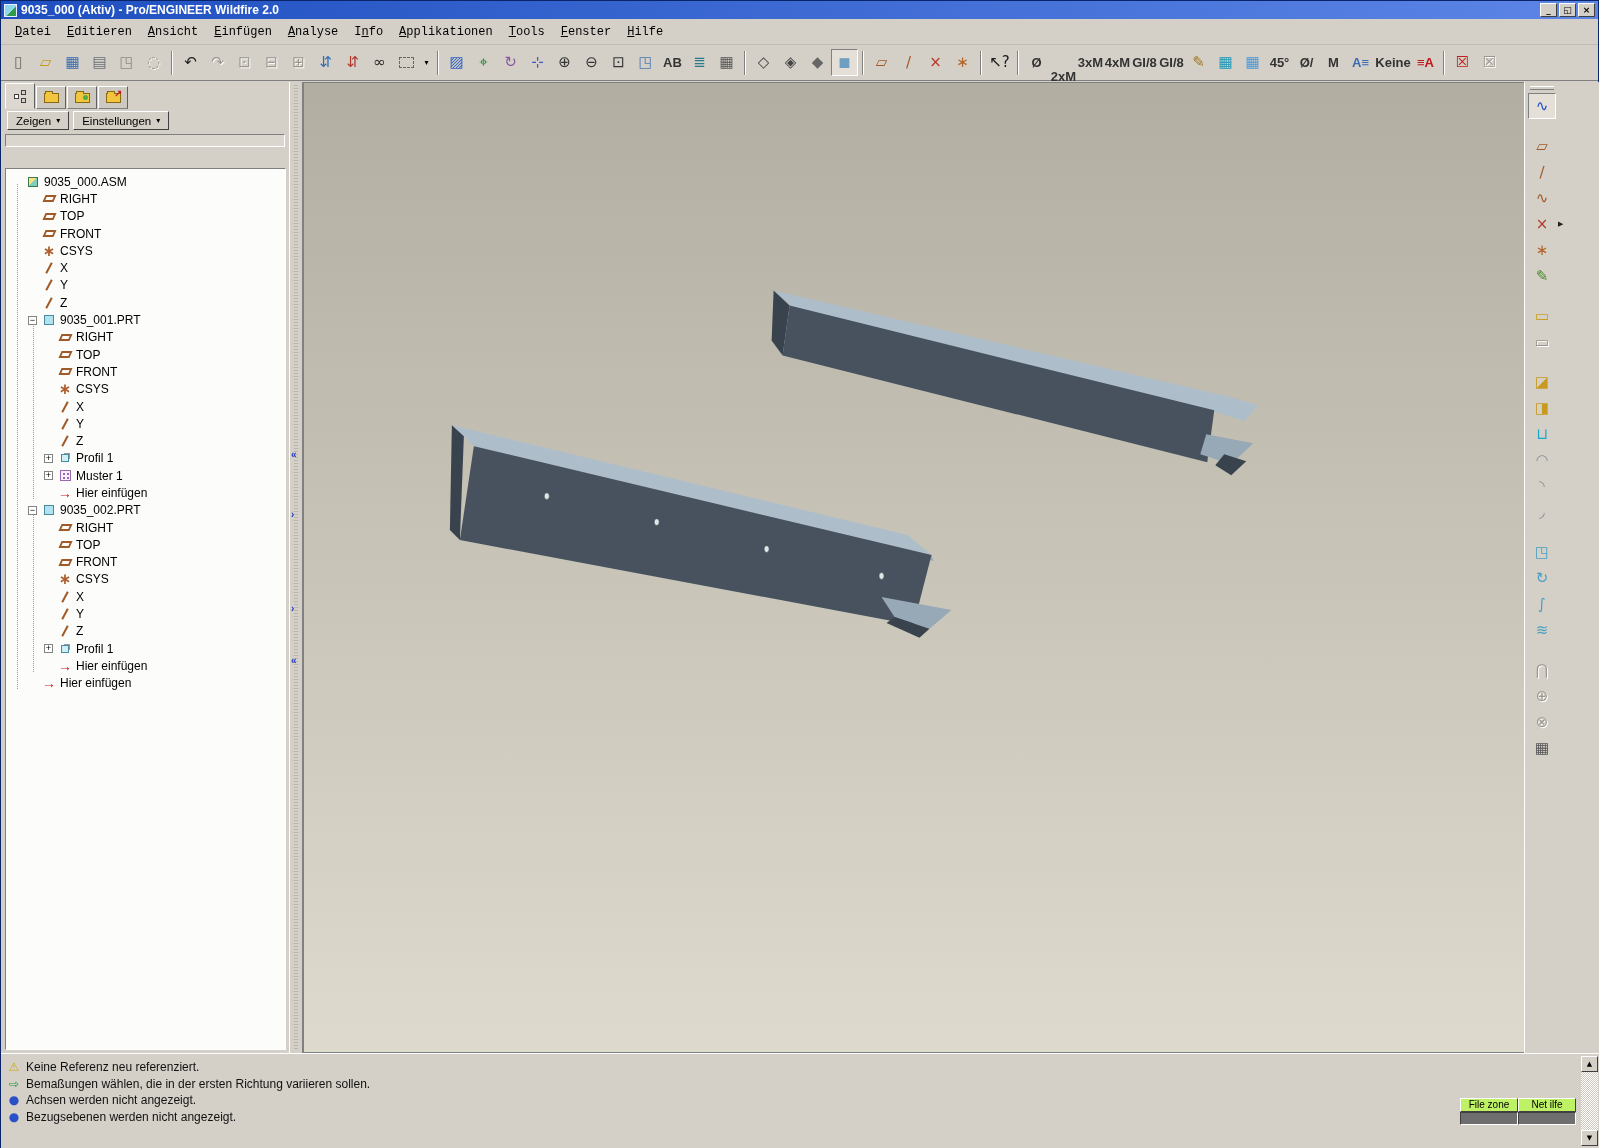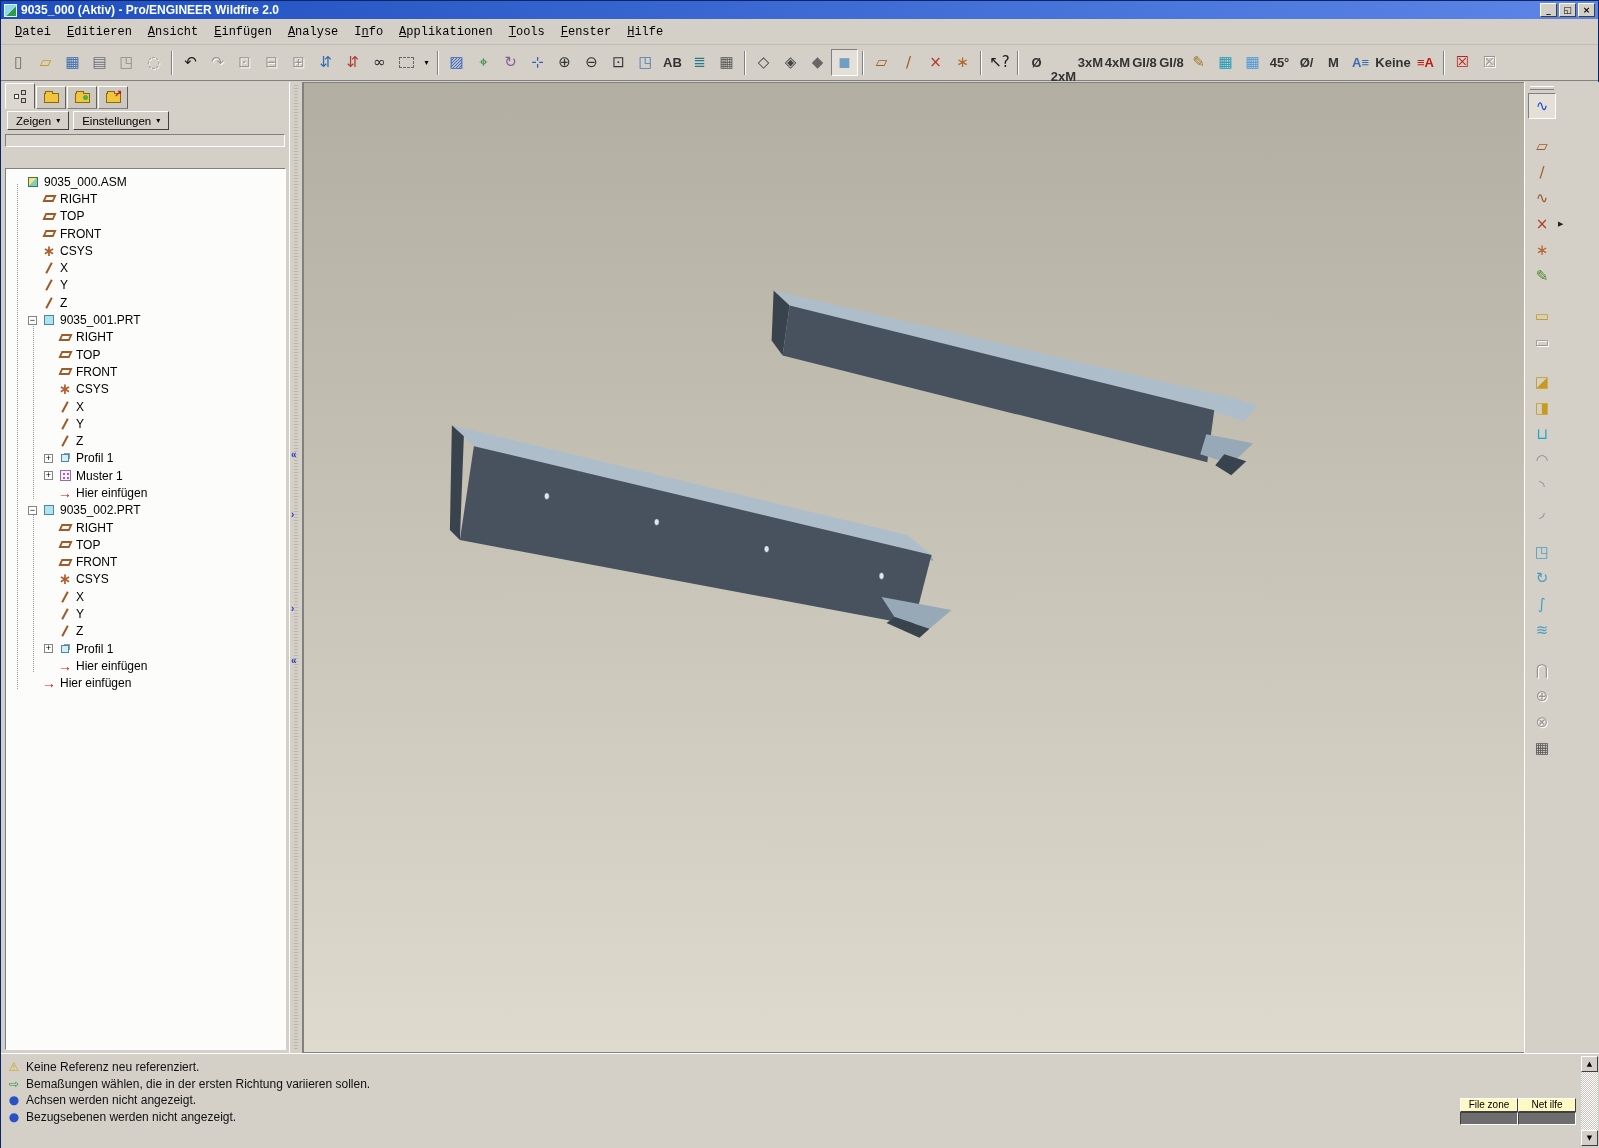"File zone" .zone-label { background: #fef9c3 -> #bef264 }
